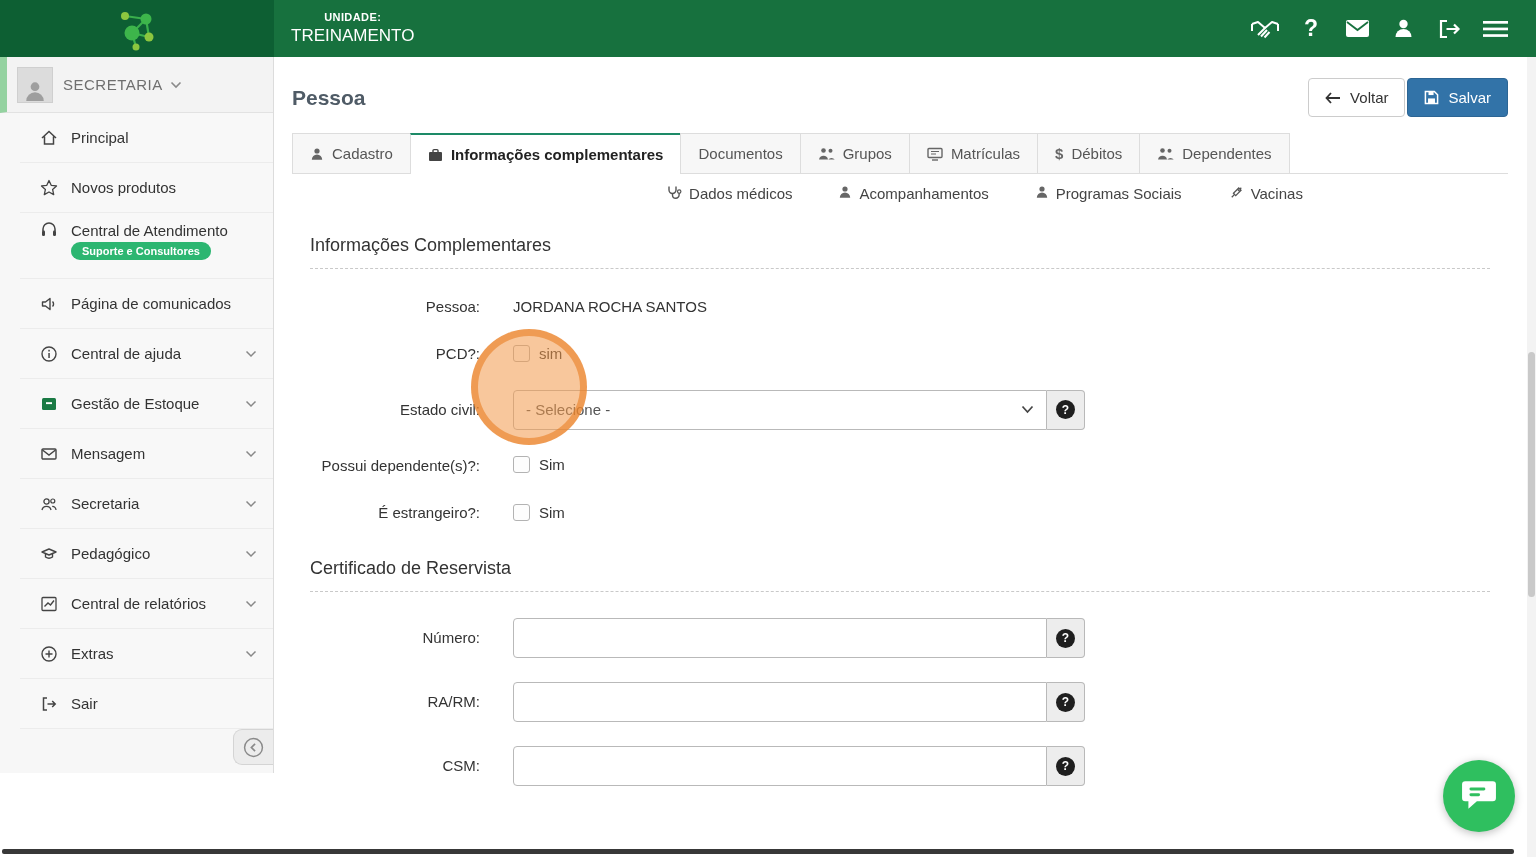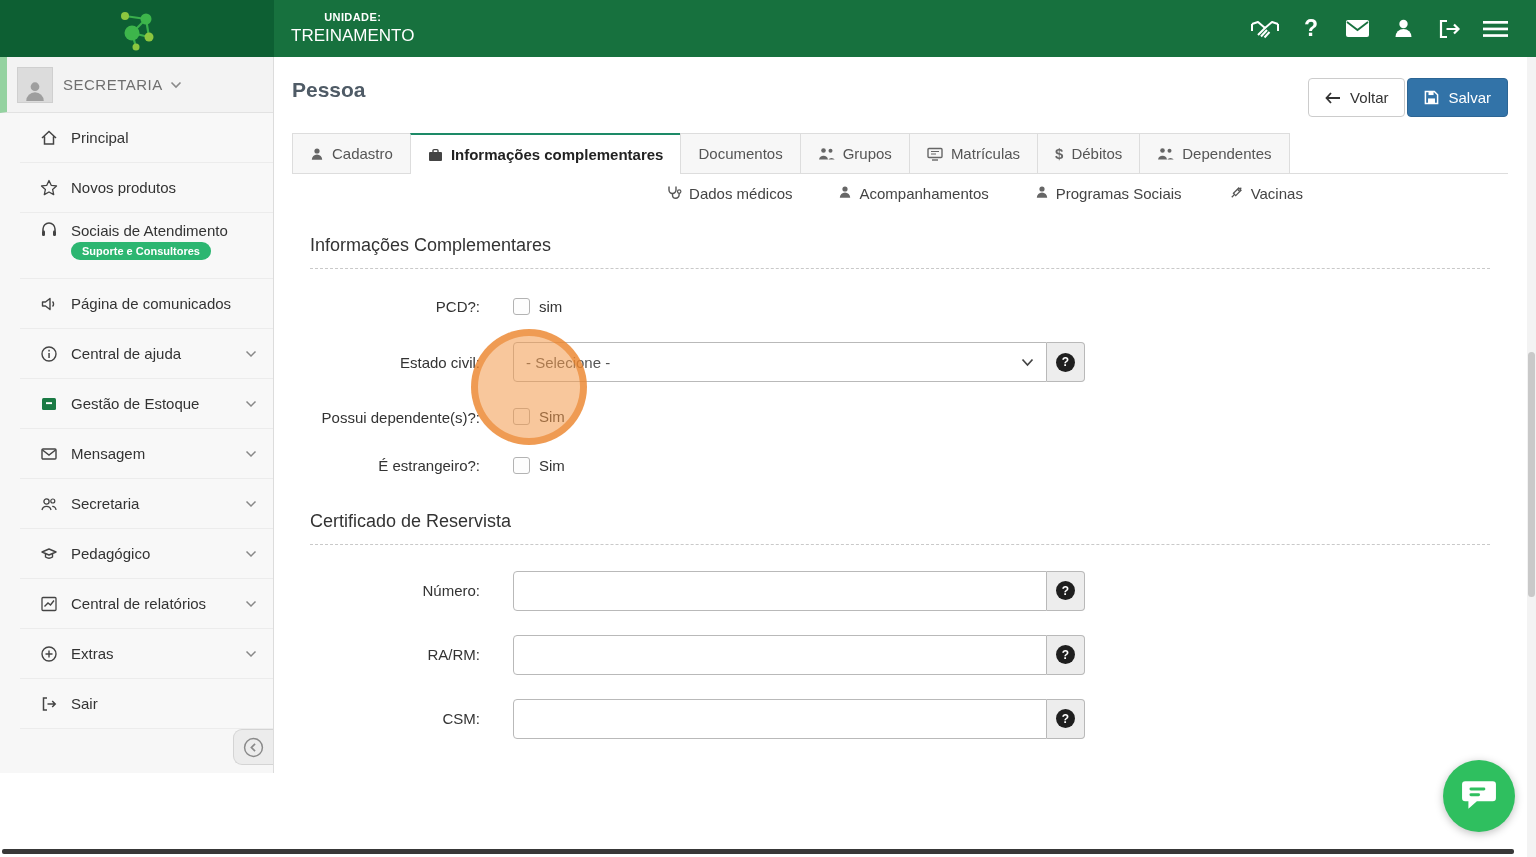"Pessoa" .page-header { align-items: flex-start -> center }
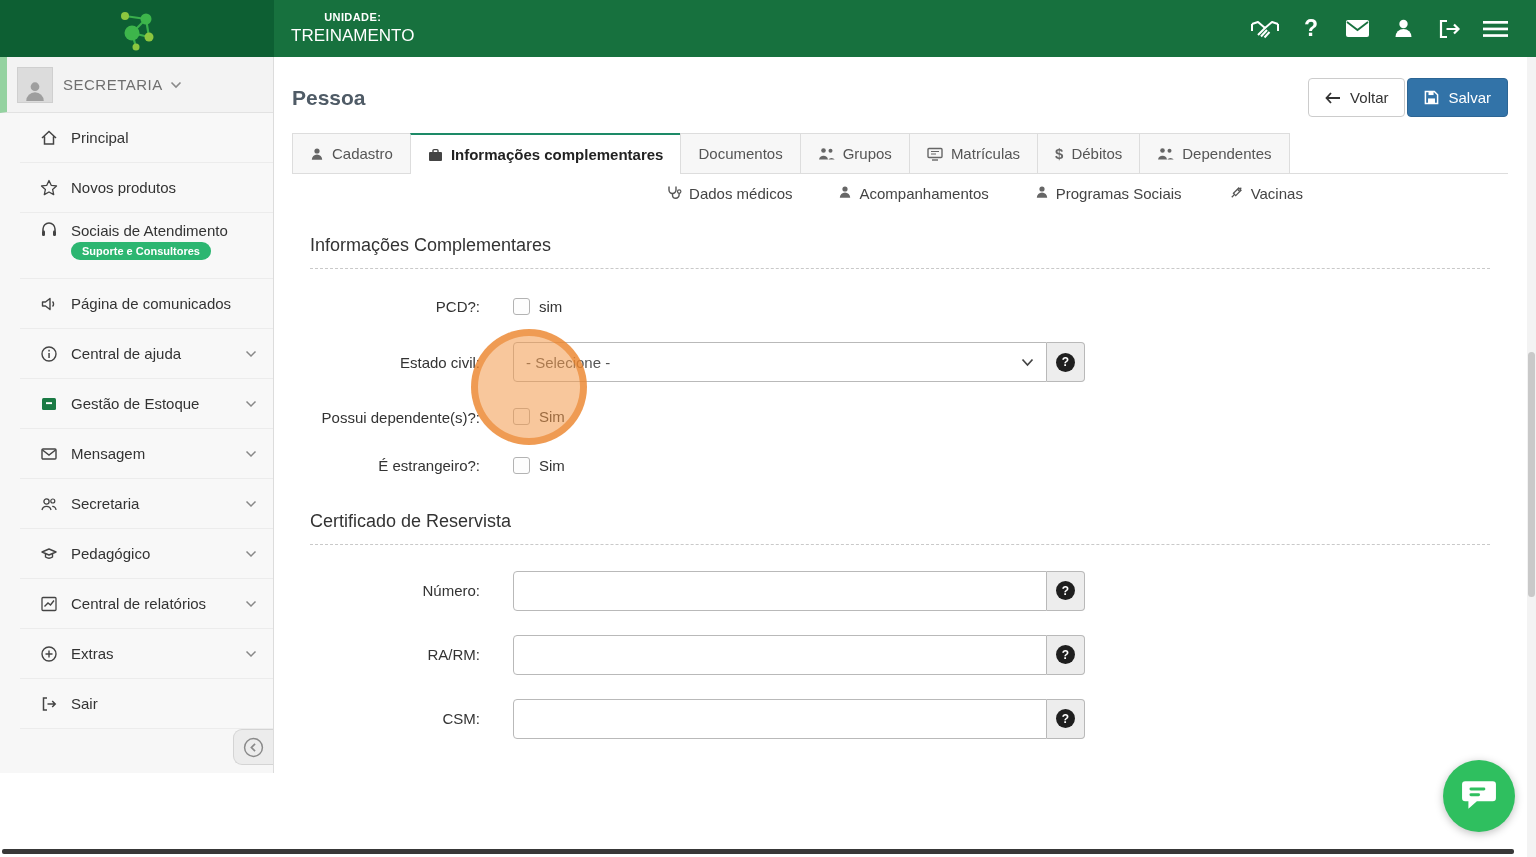"Sociais de Atendimento" span { text: Sociais -> Central }
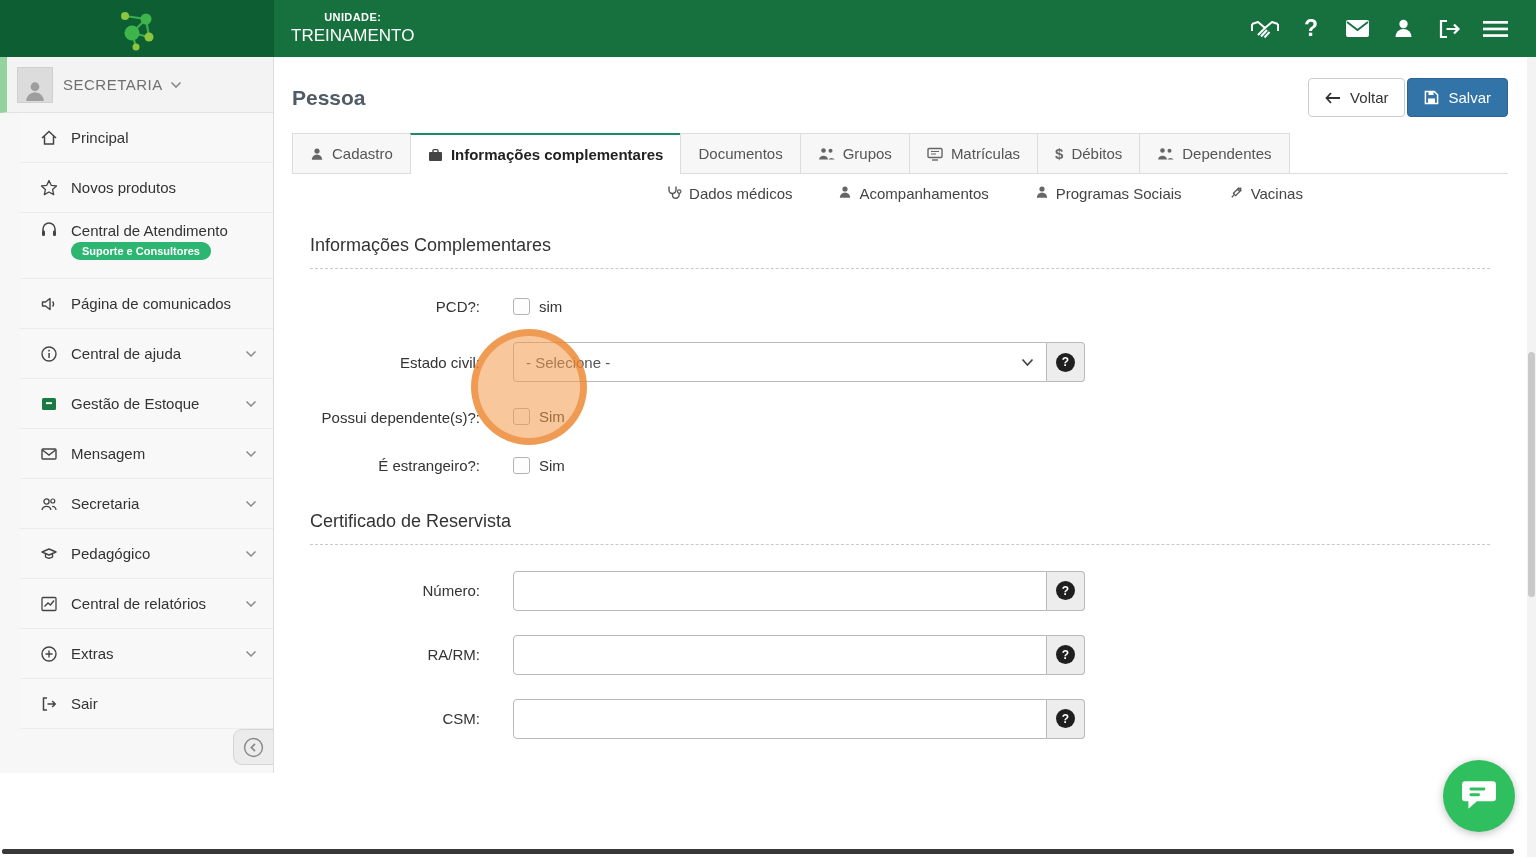"Pessoa:" div.frow { html: none -> <div> <div>Pessoa:</div> <div>JORDANA ROCHA SANTOS</div> </div> }
